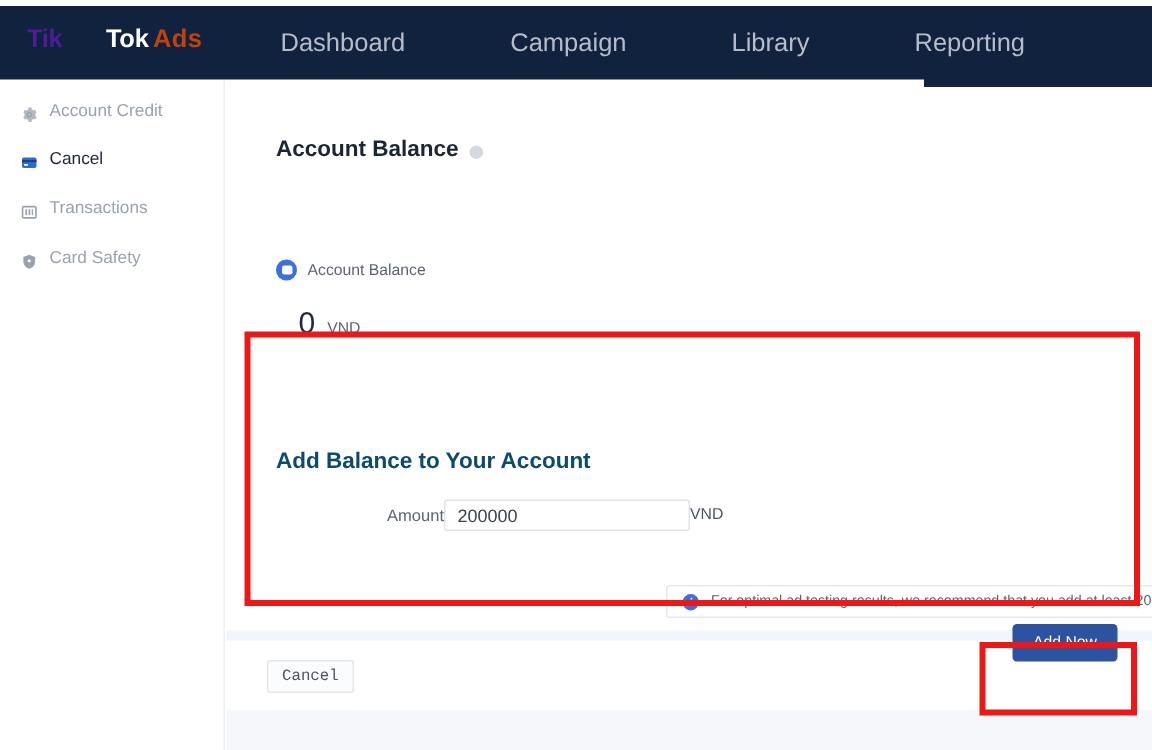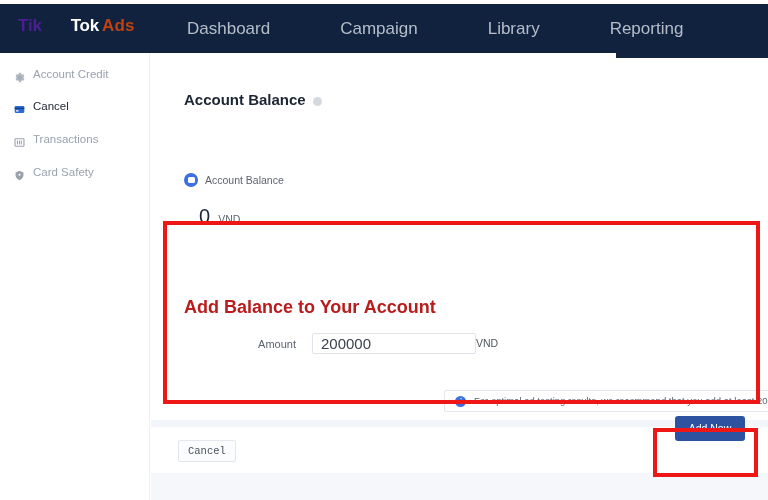"Add Balance to Your Account" .addbal-title { color: #b91c1c -> #0c4a6e; font-size: 18px -> 15px }
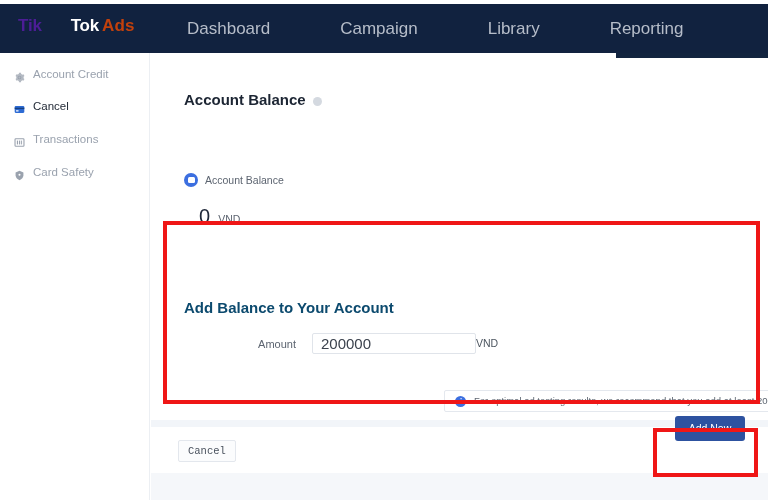"200000" .amount-input { font-size: 15px -> 12px; margin-left: 16px -> none }
